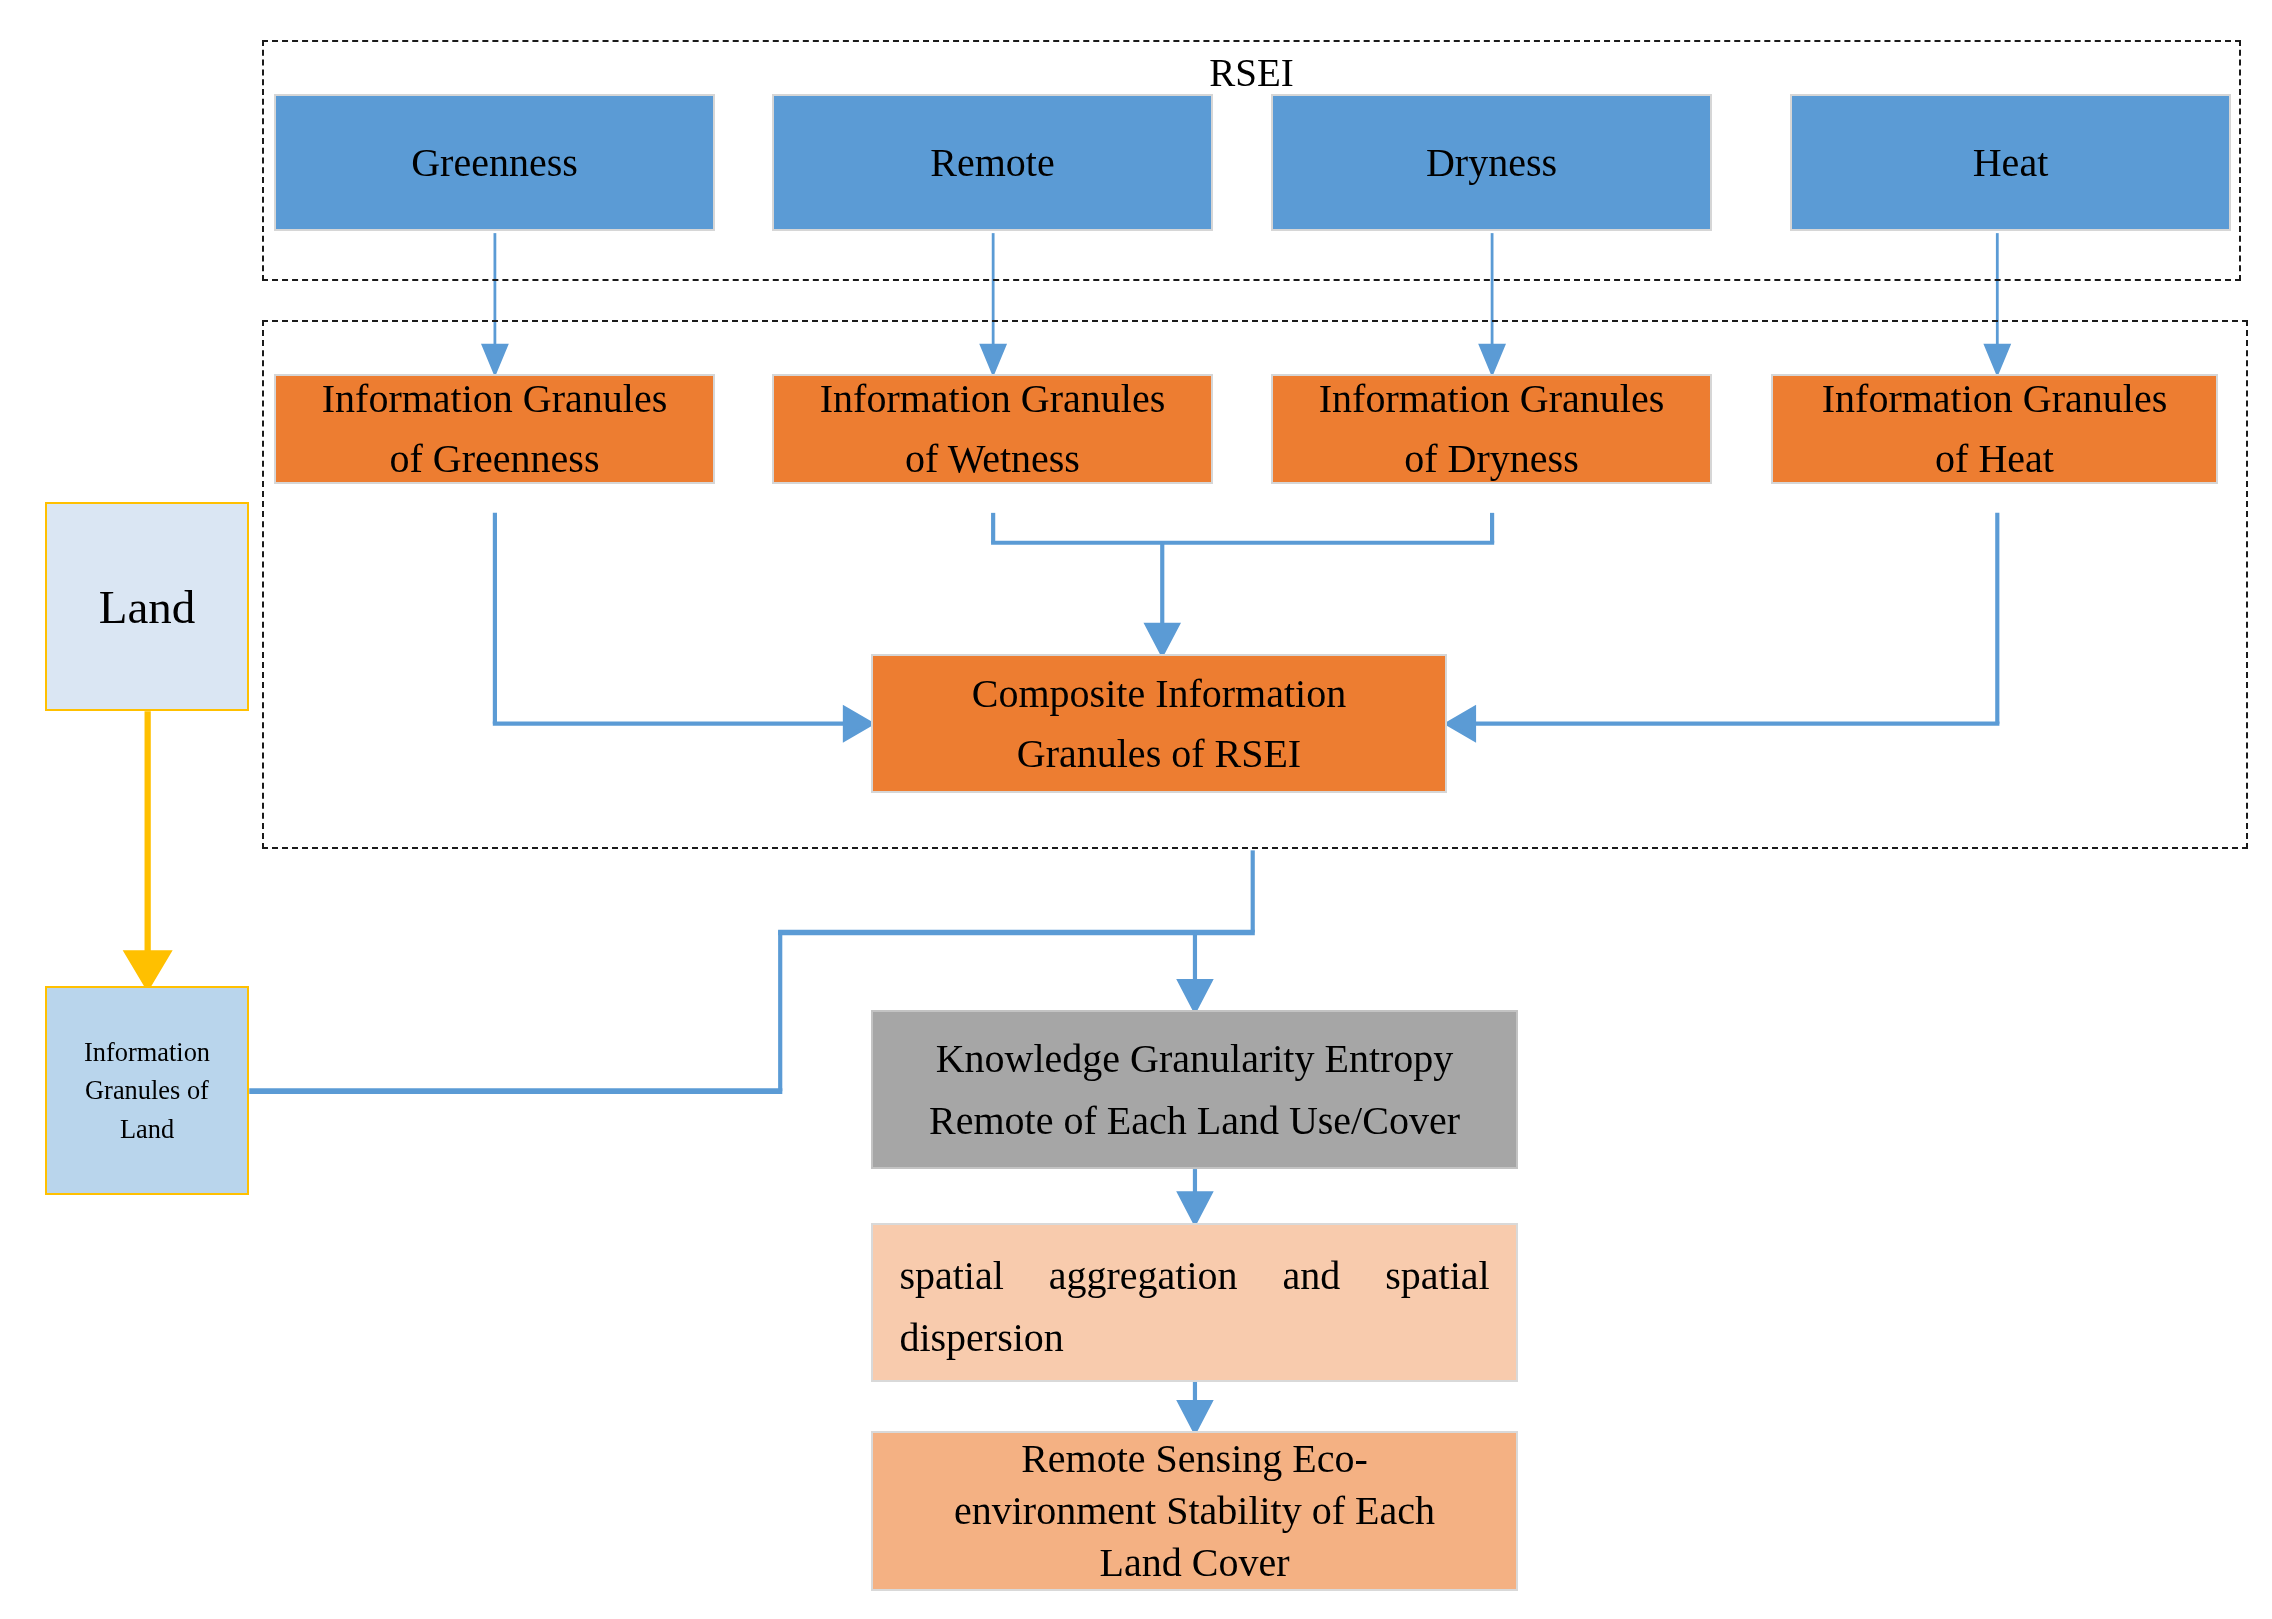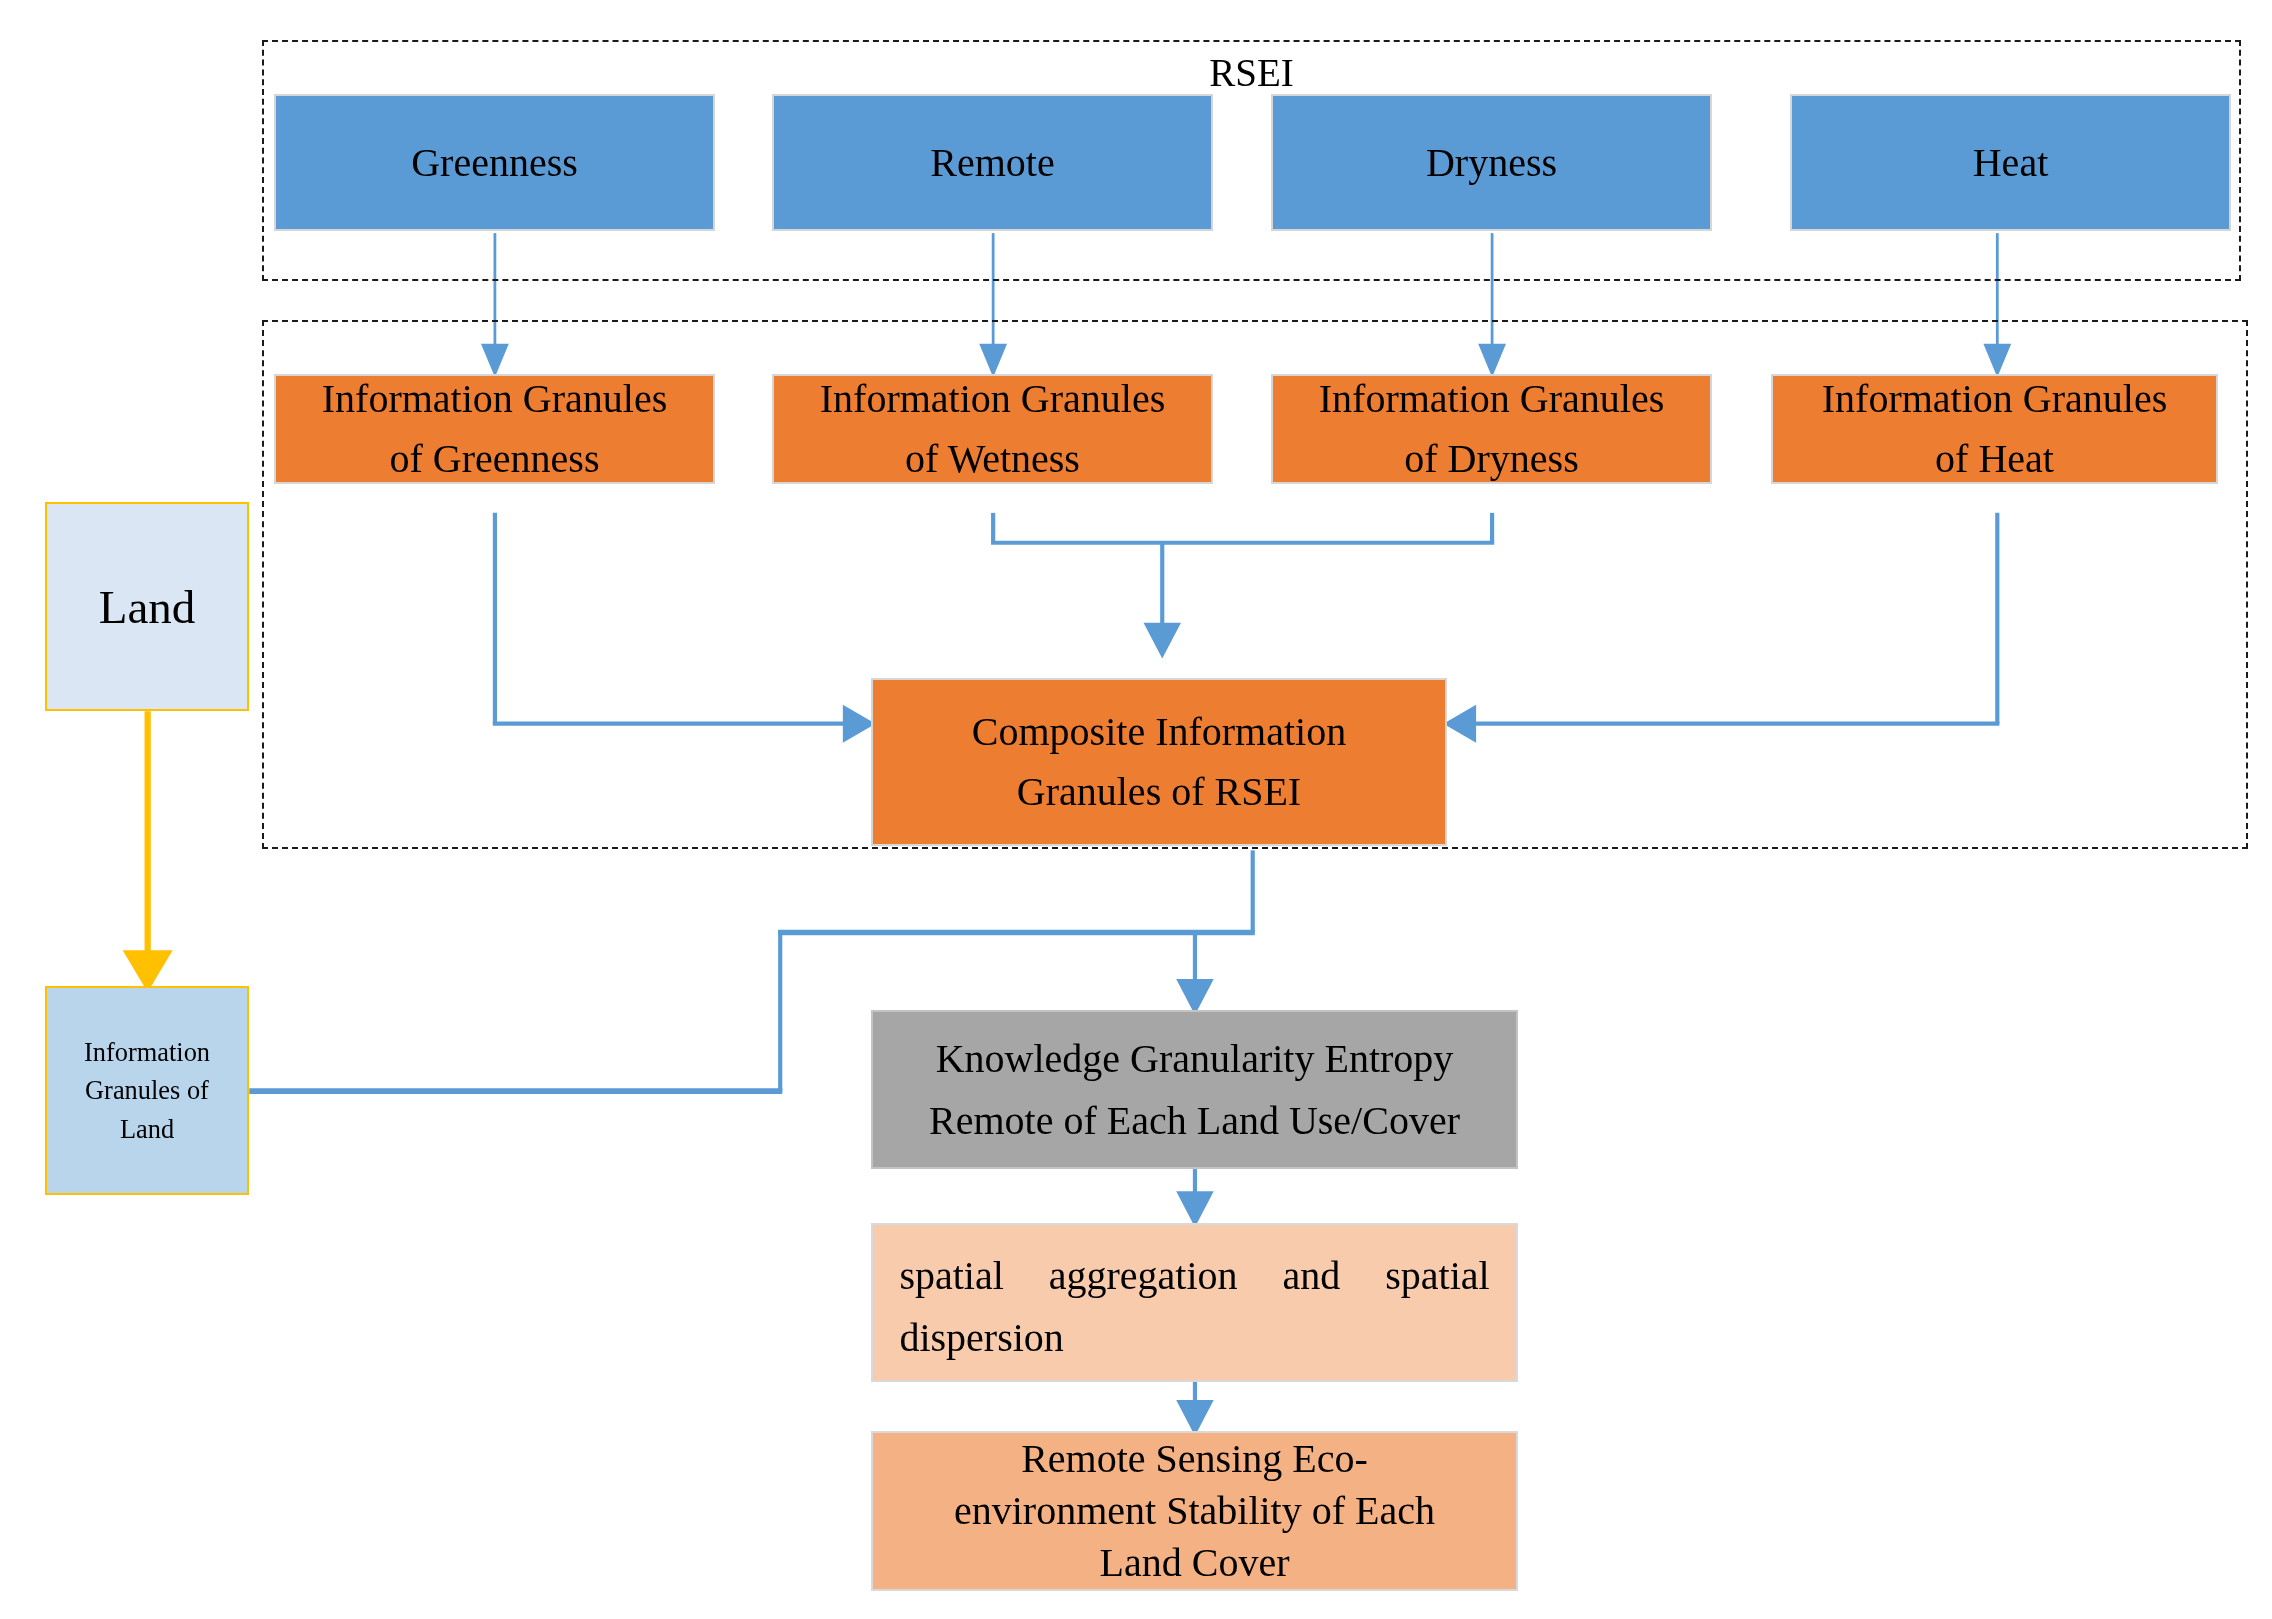"Composite Information" .composite-box { height: 168px -> 139px; margin-top: 24px -> none }
